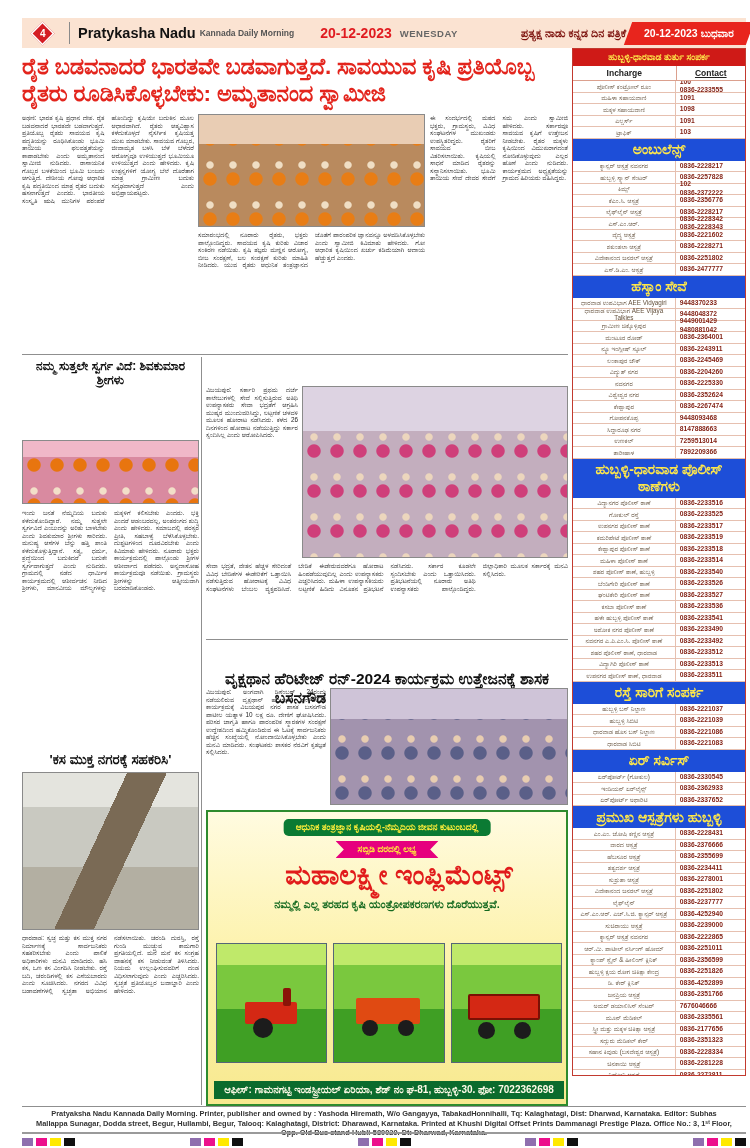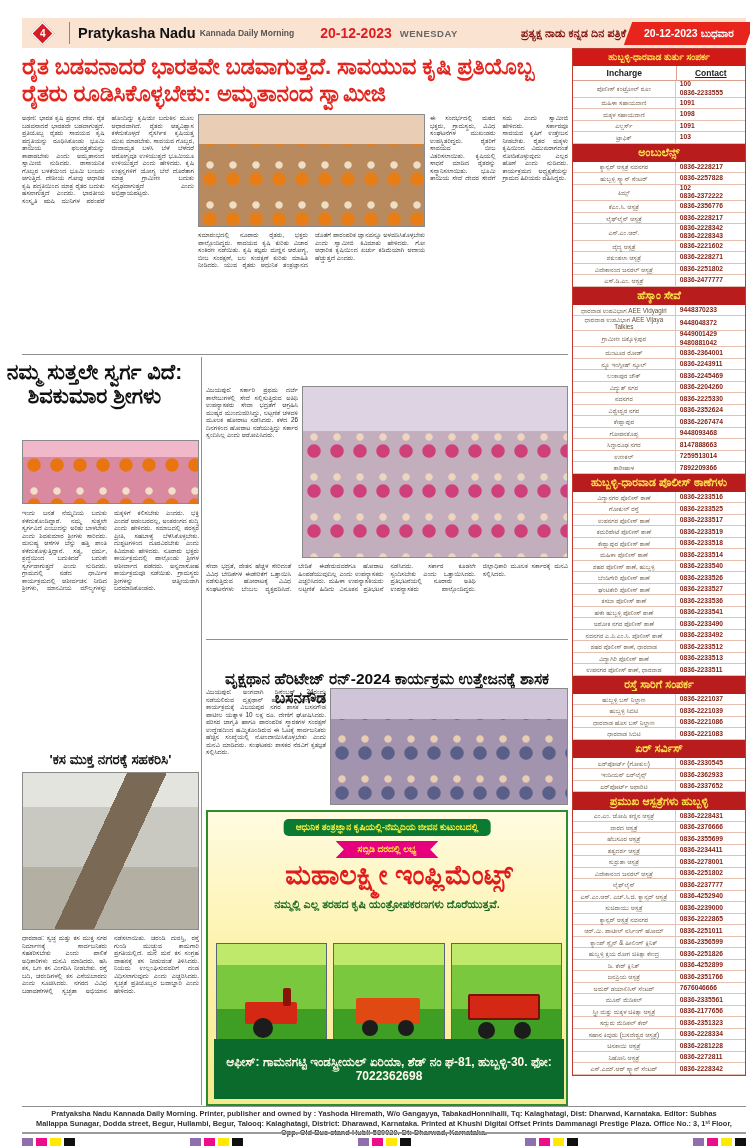"ಅಂಬುಲೆನ್ಸ್" .d-head { background: #b91c1c -> #1d4ed8; font-size: 11px -> 14px }
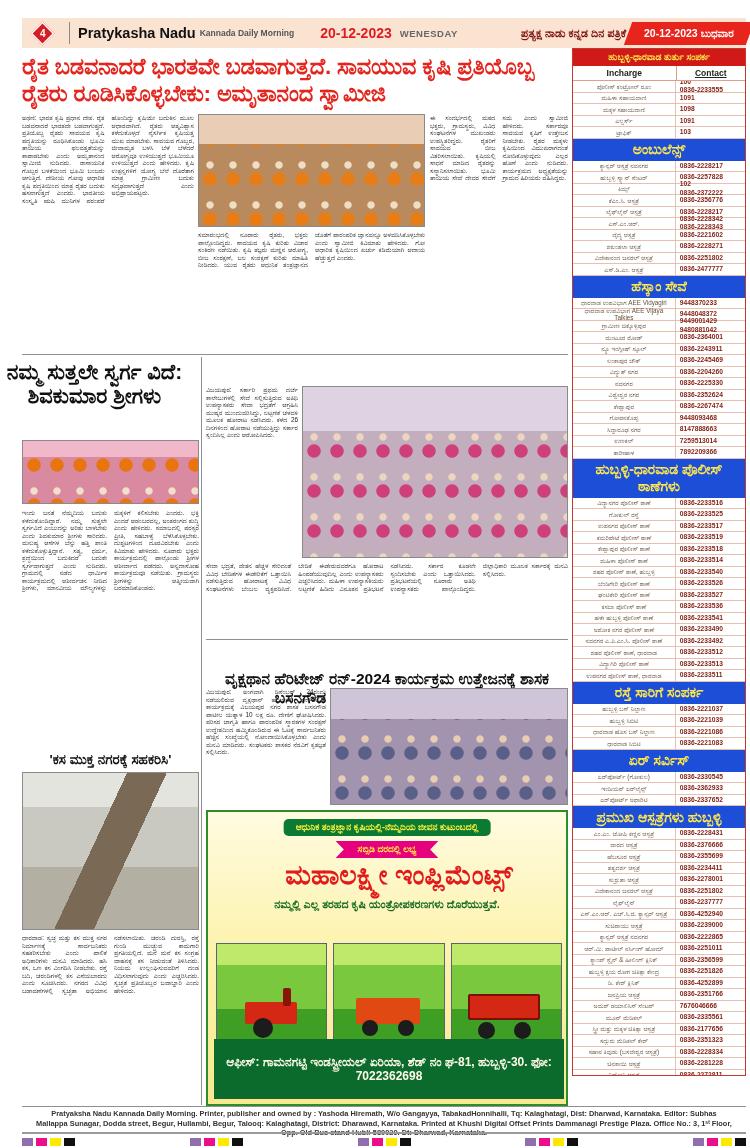"ನಮ್ಮ ಸುತ್ತಲೇ ಸ್ವರ್ಗ ವಿದೆ: ಶಿವಕುಮಾರ" div.abs { font-size: 21px -> 12px; left: 6px -> 22px }
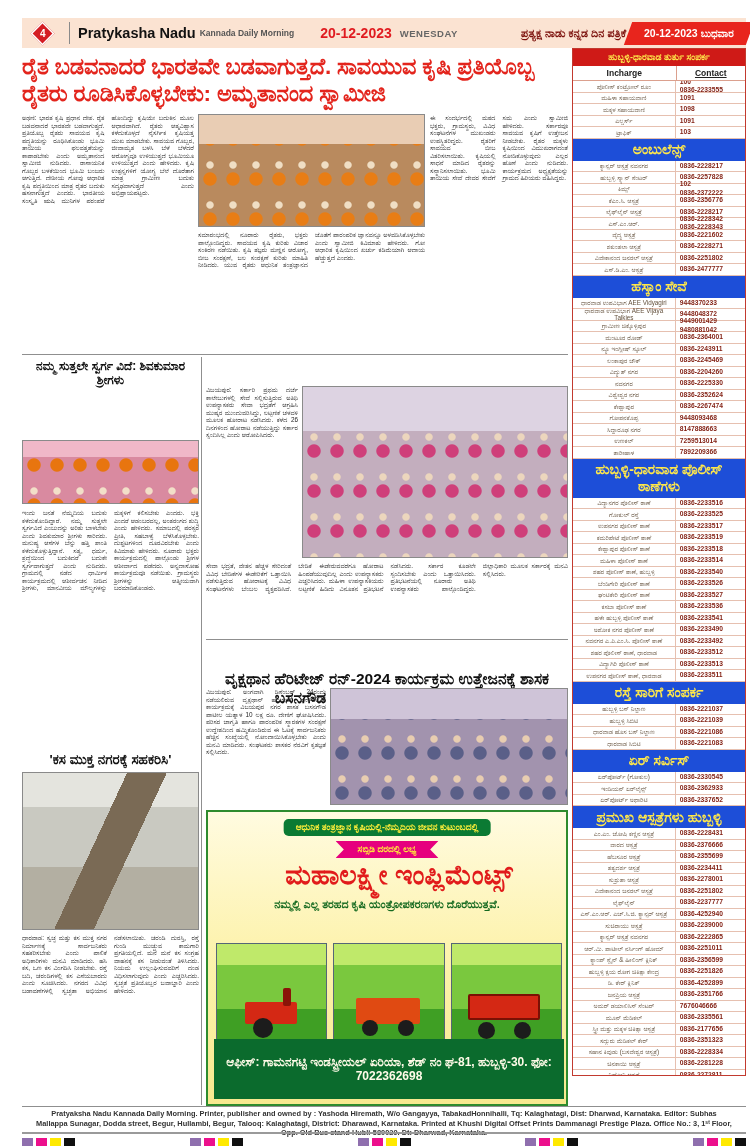"ಆಫೀಸ್: ಗಾಮನಗಟ್ಟಿ ಇಂಡಸ್ಟ್ರೀಯಲ್ ಏರಿಯಾ," .ad-strip { font-size: 12px -> 10px; padding: 16px 0 -> 3px 0 }
